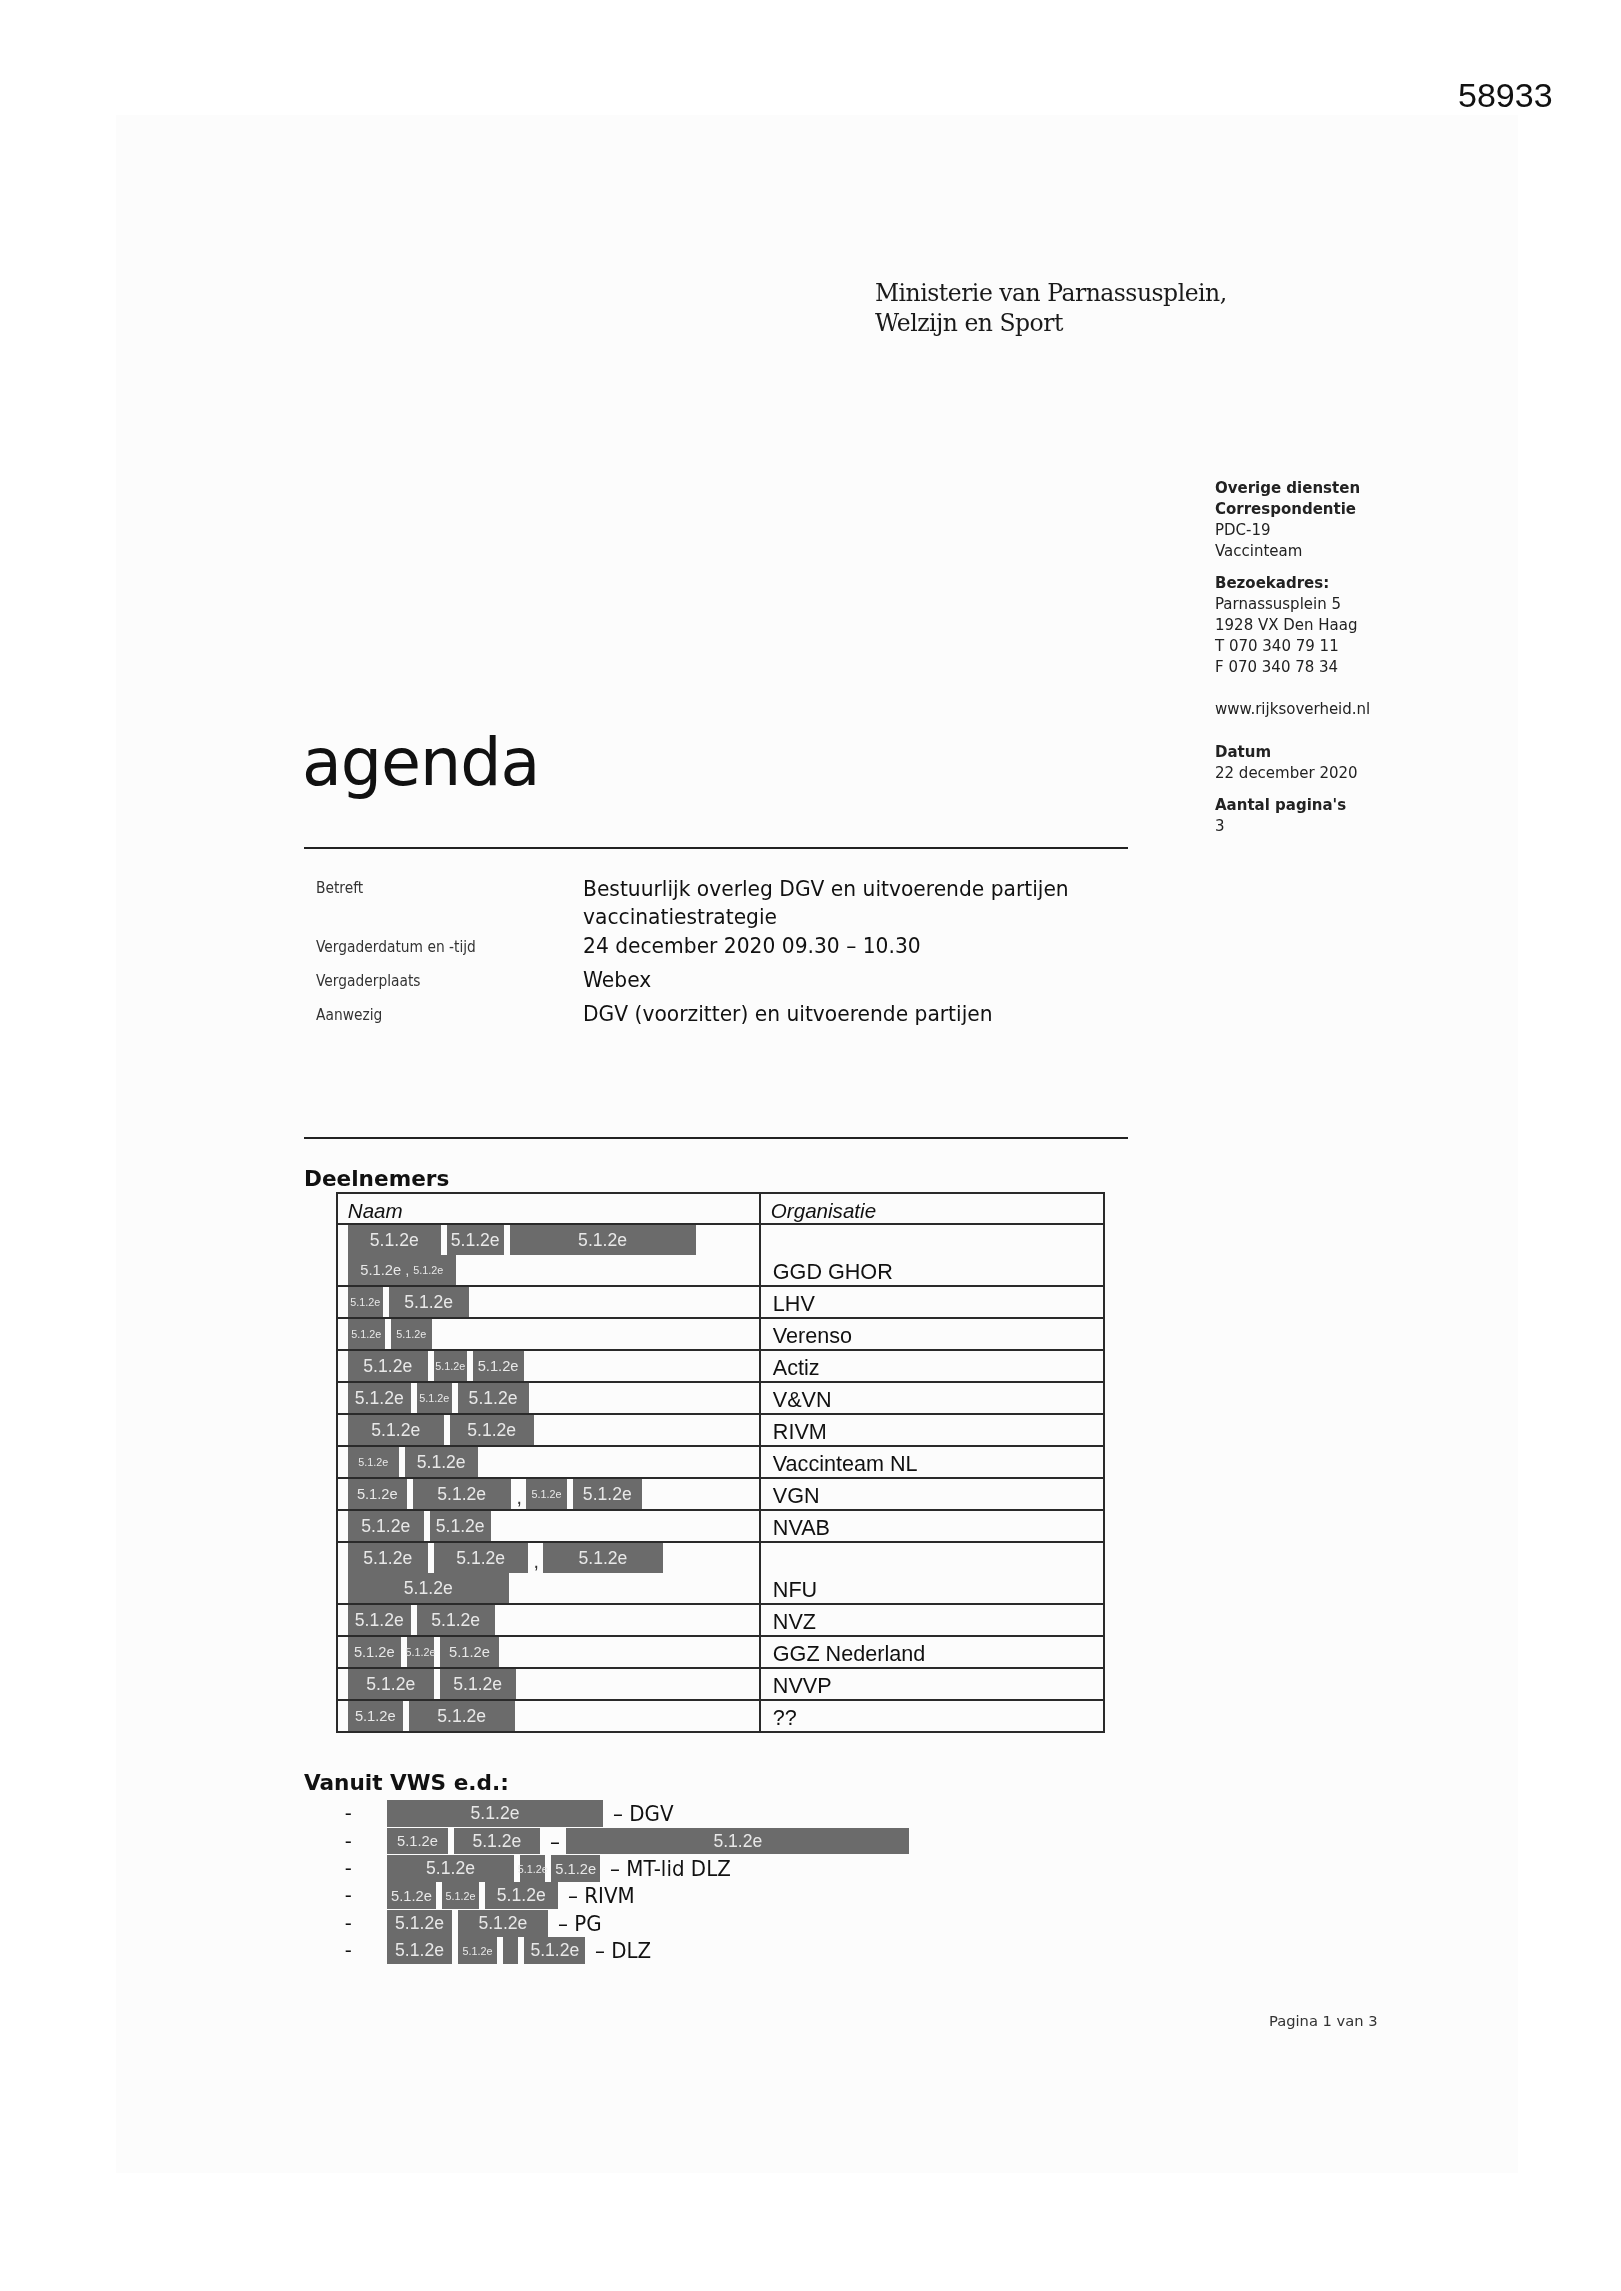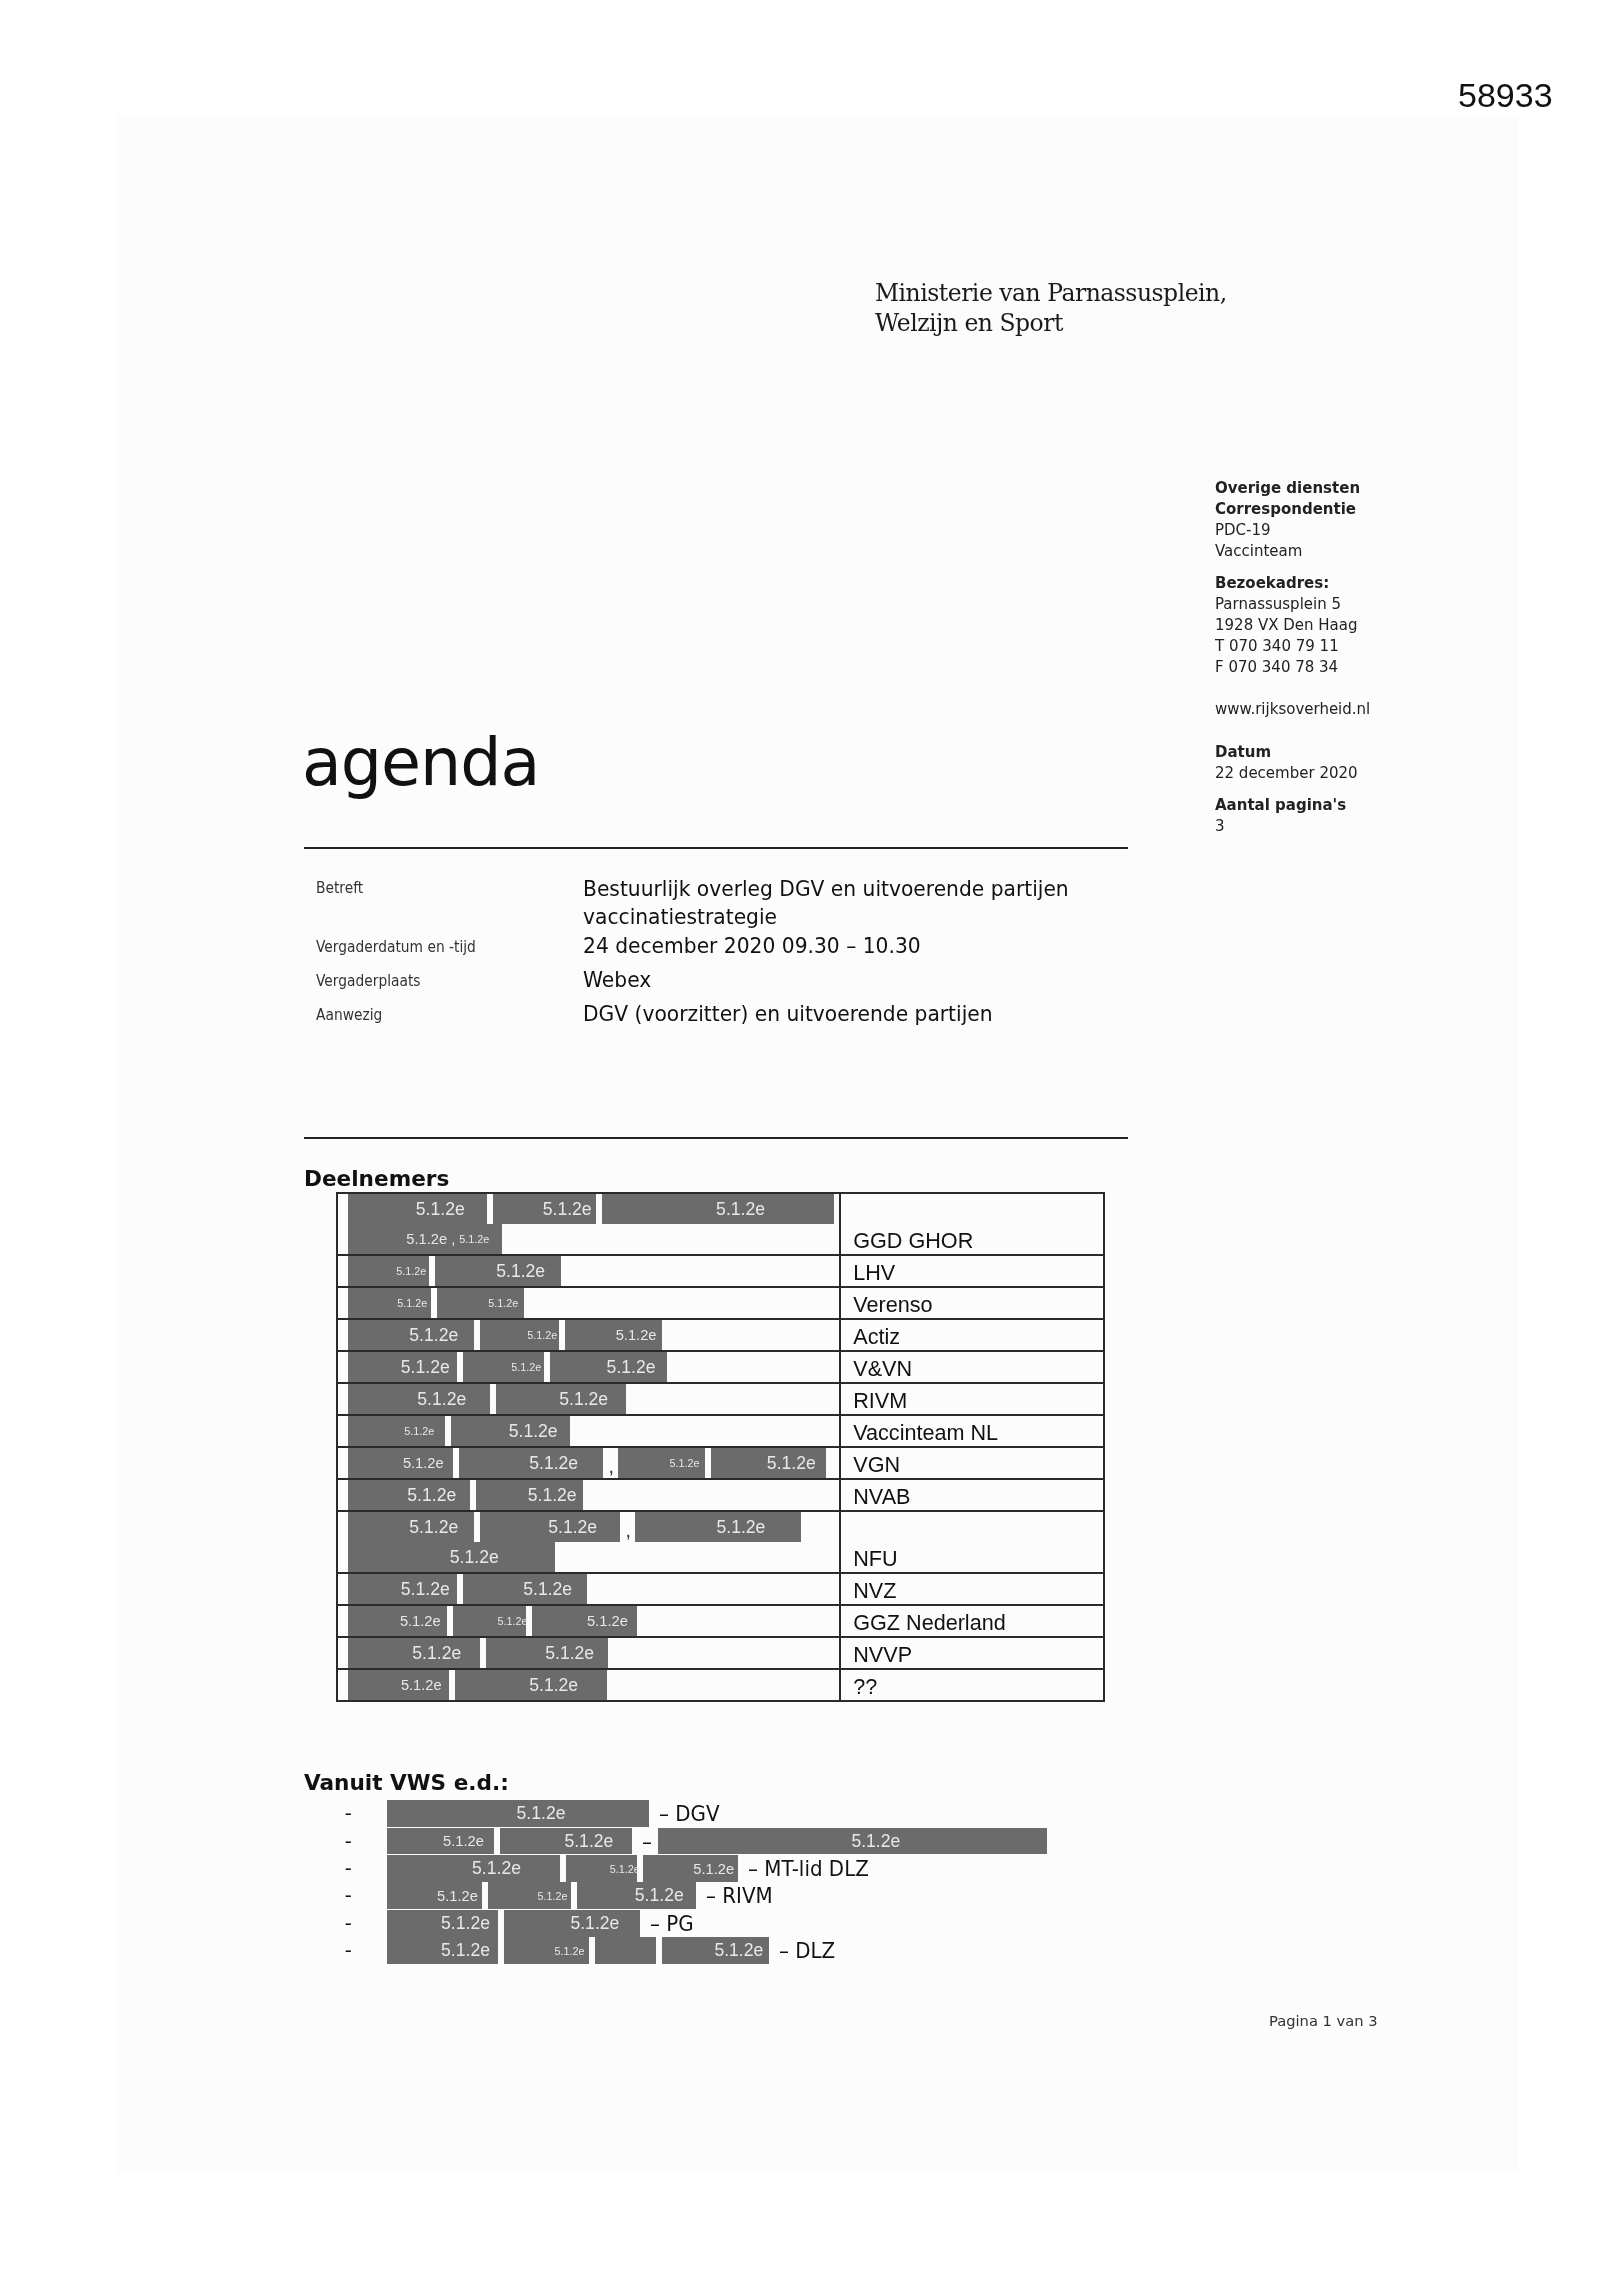"Naam" tr { html: none -> <tr> <th>Naam</th> <th>Organisatie</th> </tr> }
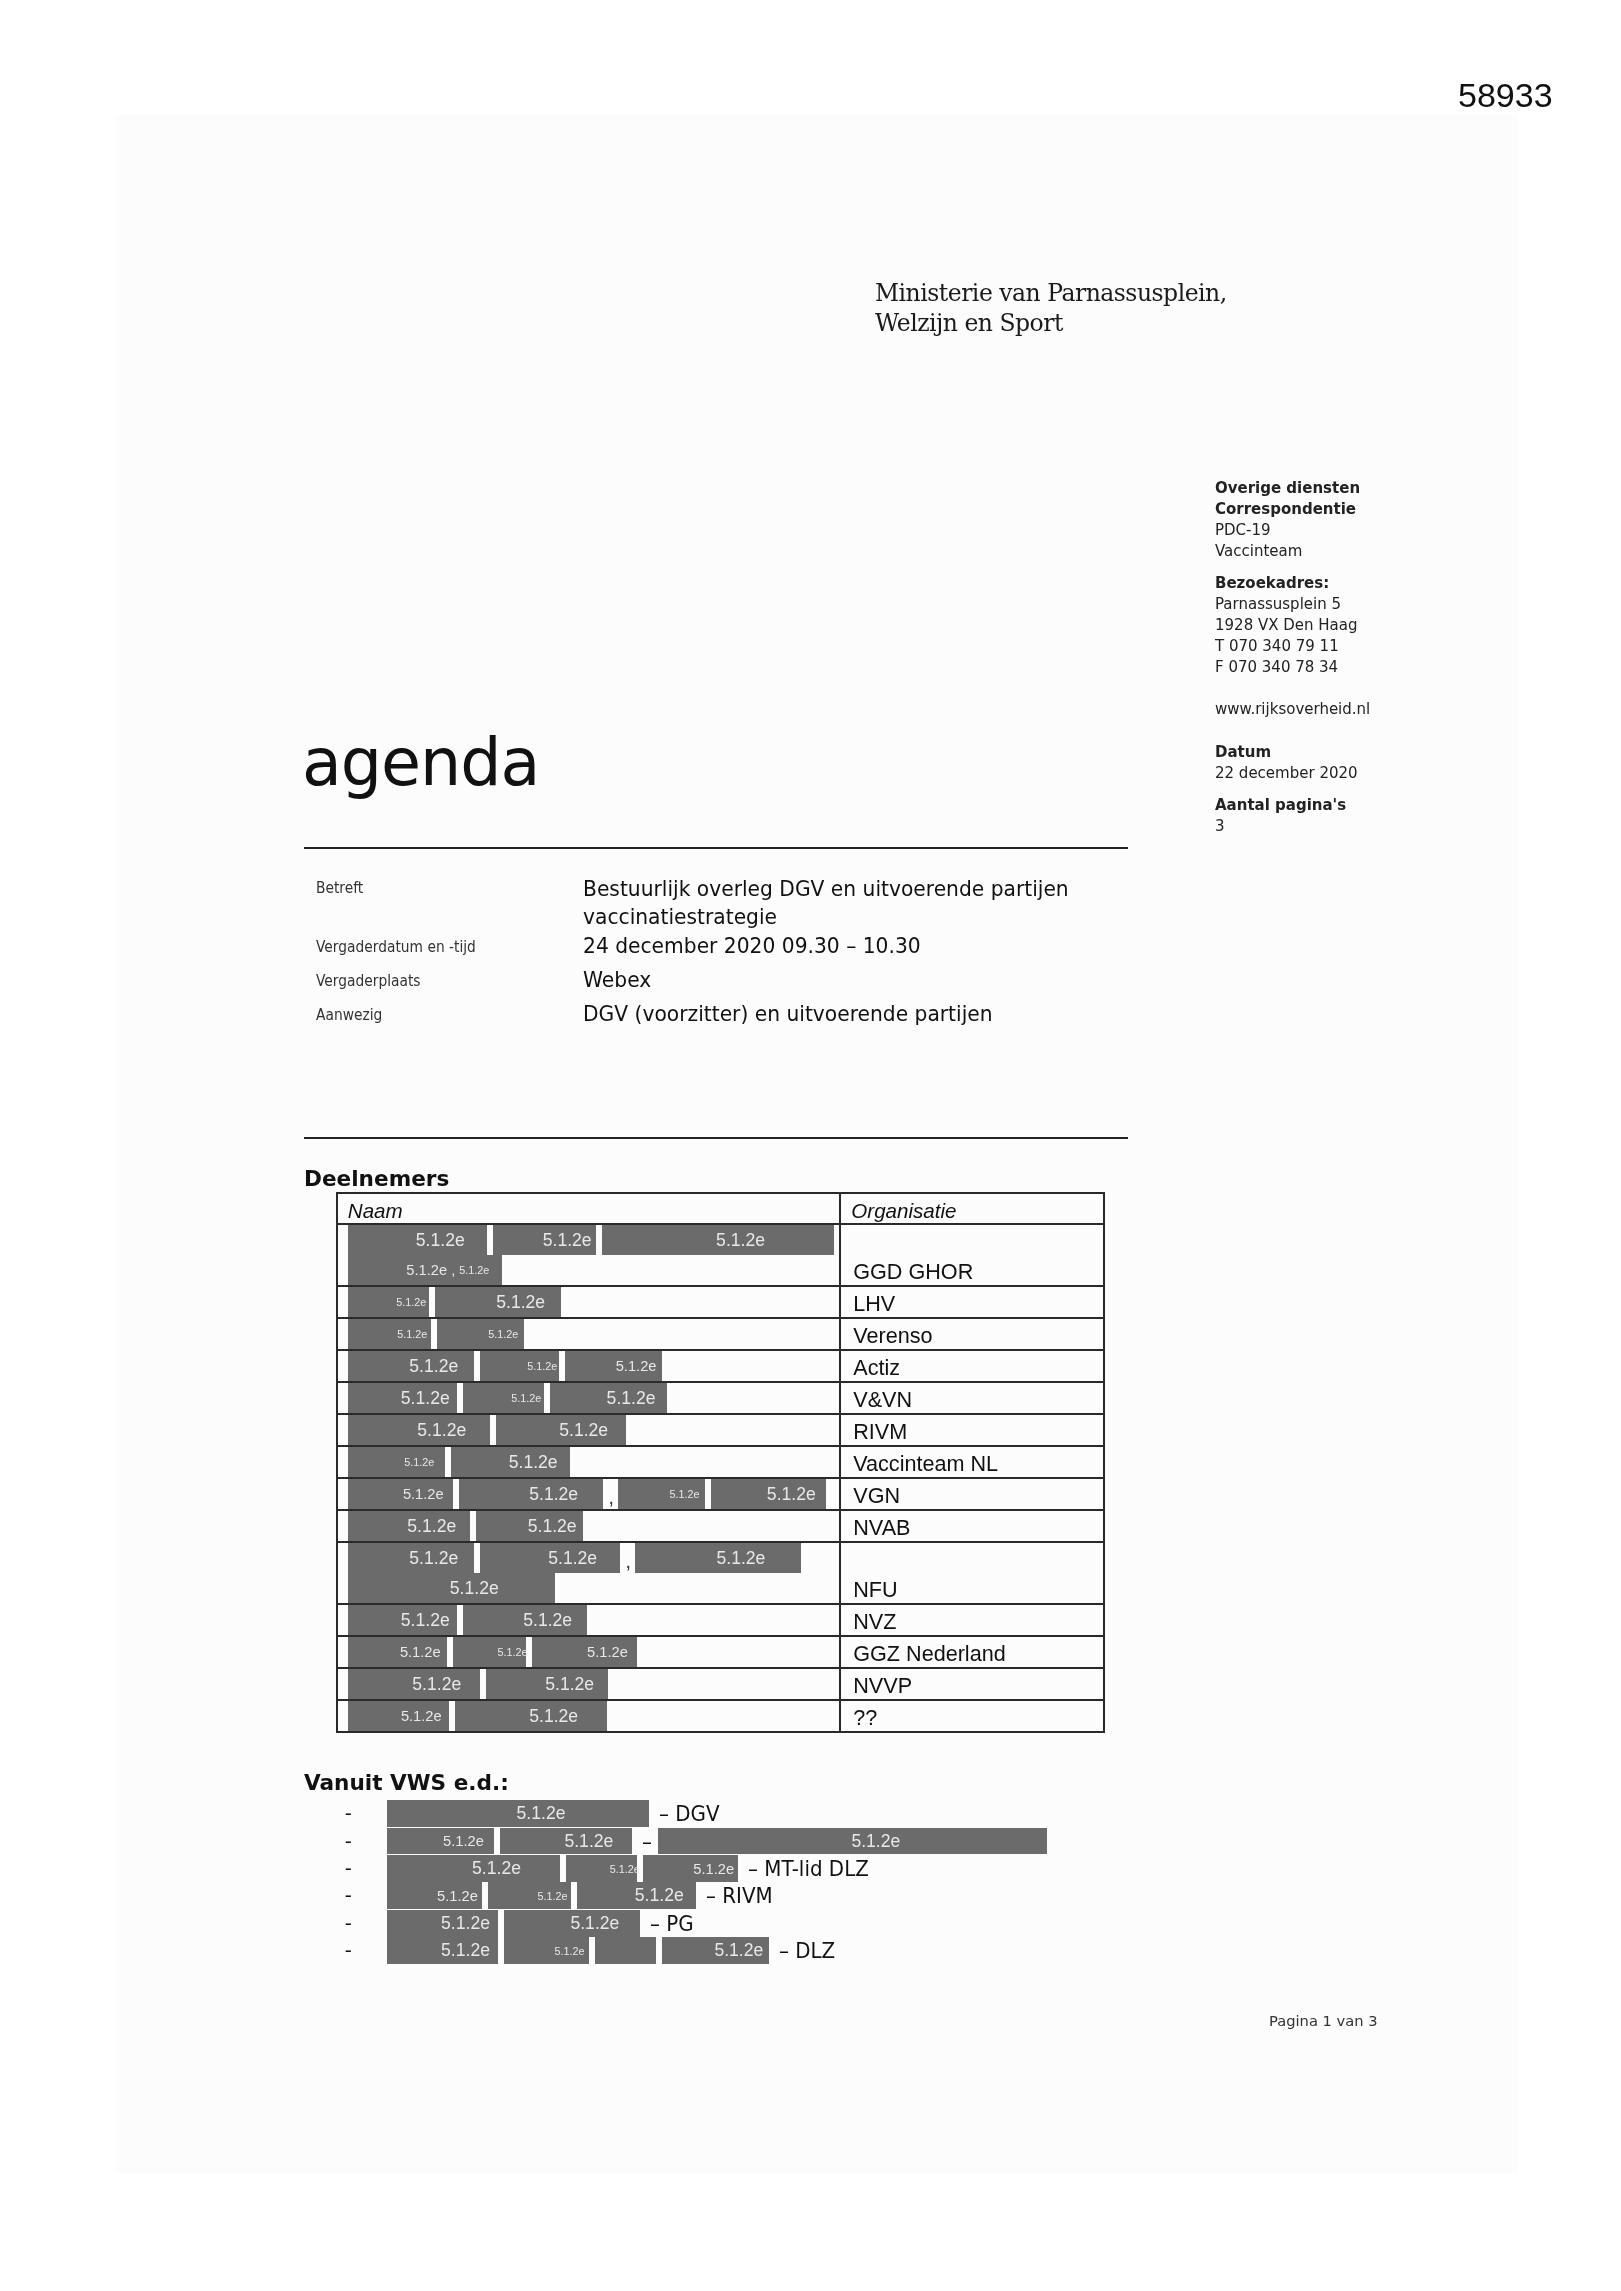"5.1.2e" .red { padding-left: 46px -> none }
